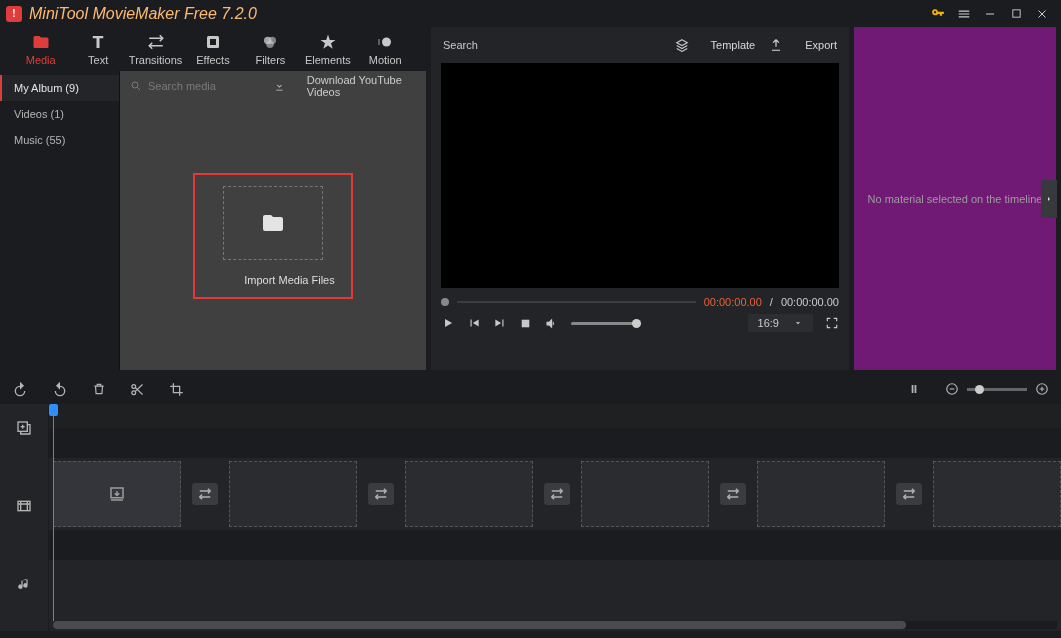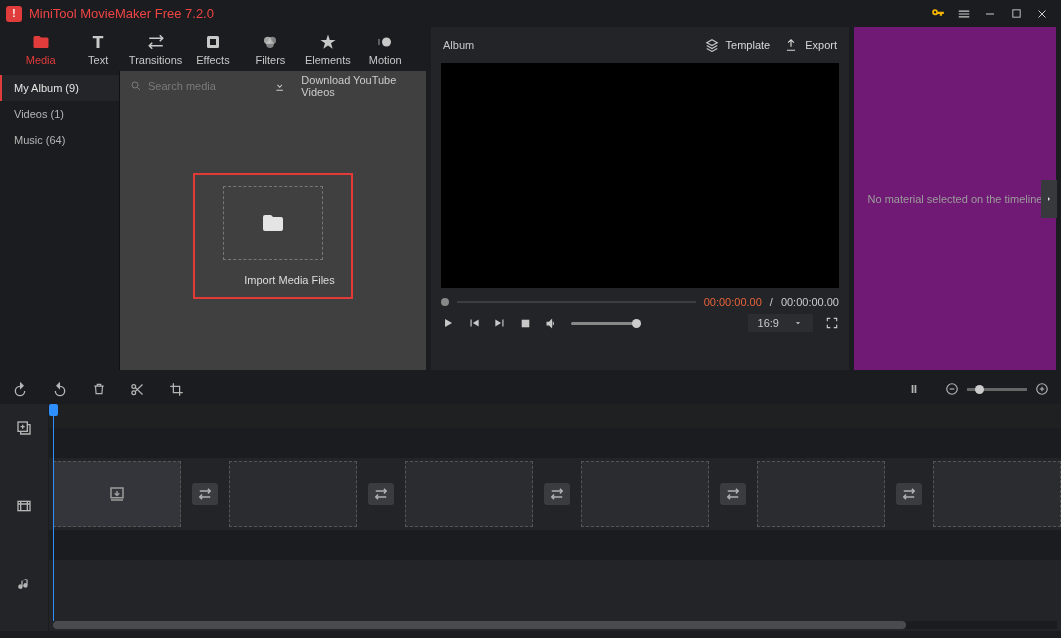"MiniTool MovieMaker Free 7.2.0" .titlebar .title { color: #ef4444 -> #fdba74; font-size: 13px -> 16px; font-style: none -> italic }
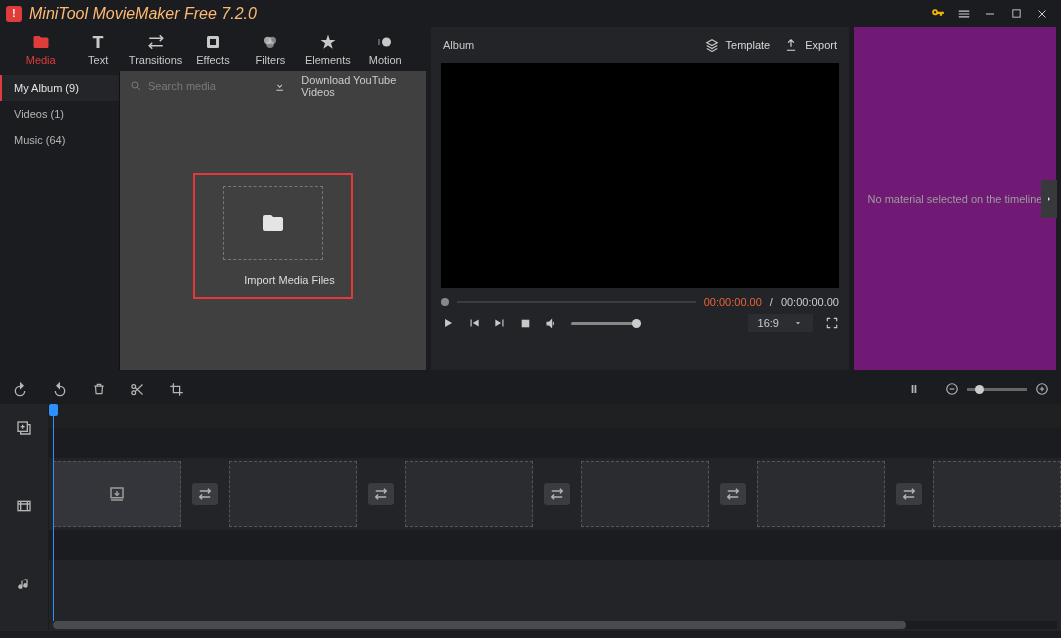"Album" span.label { text: Album -> Search }
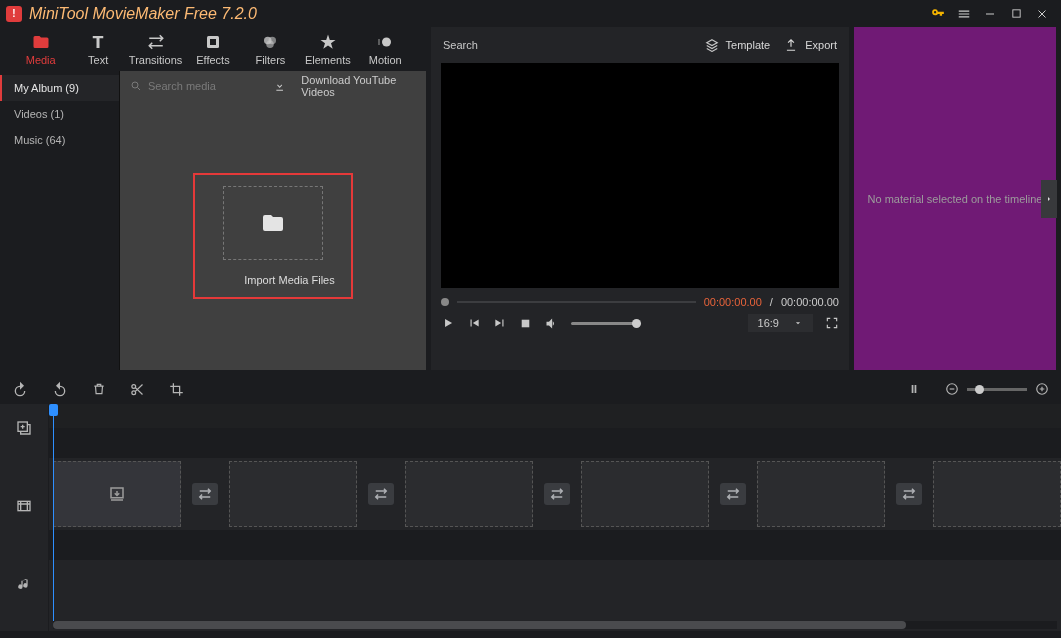"Template" .ph-btn { gap: 7px -> 22px }
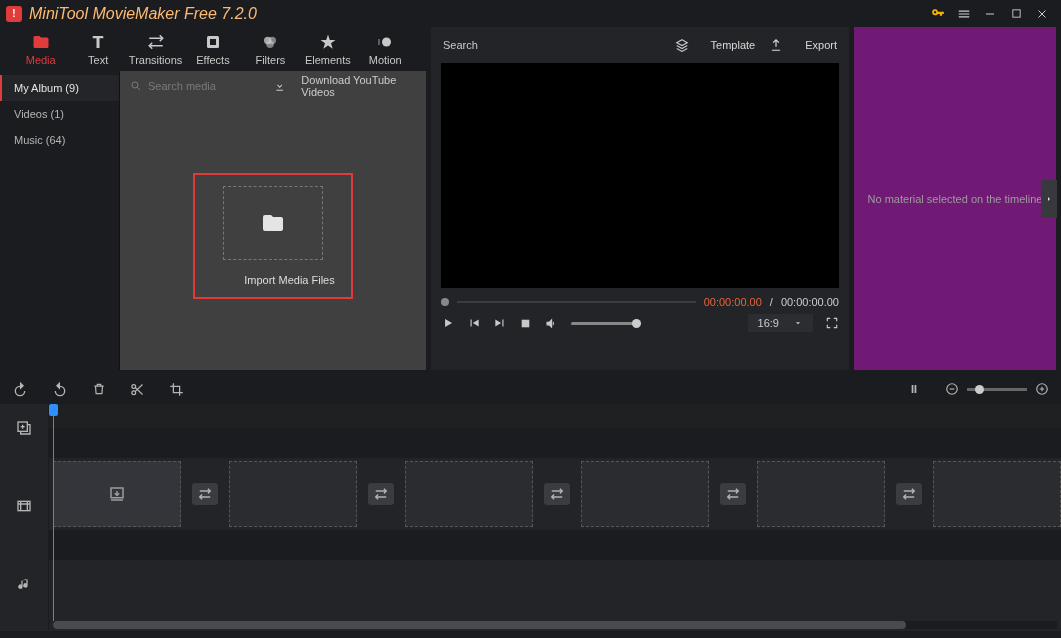"Download YouTube Videos" .dl-yt { gap: 16px -> 22px }
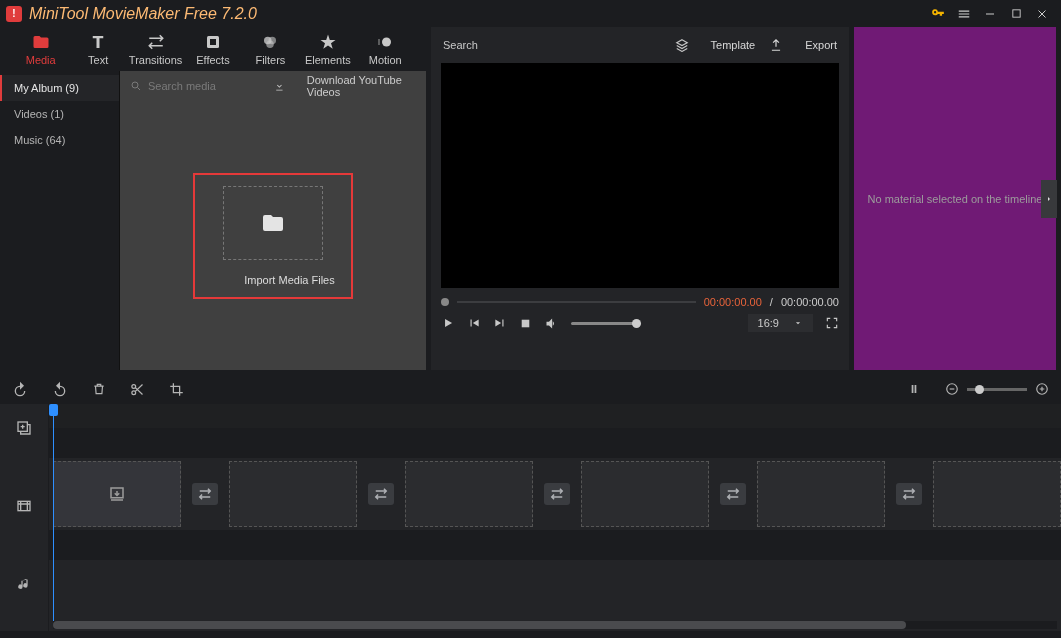"Music (64)" div.lib-side-item { text: 64 -> 55 }
